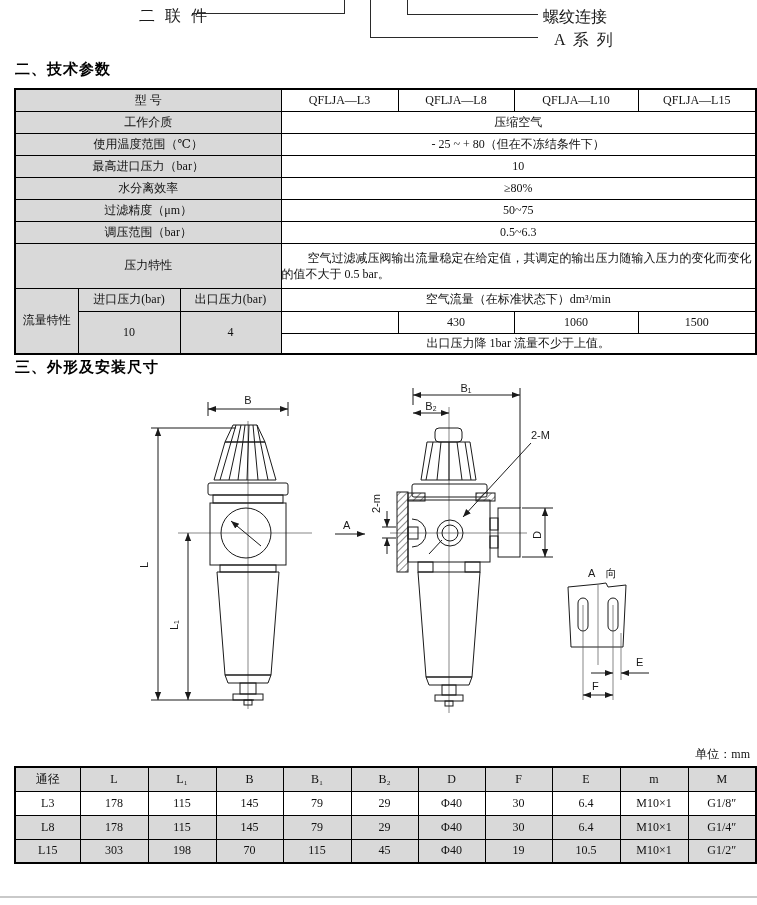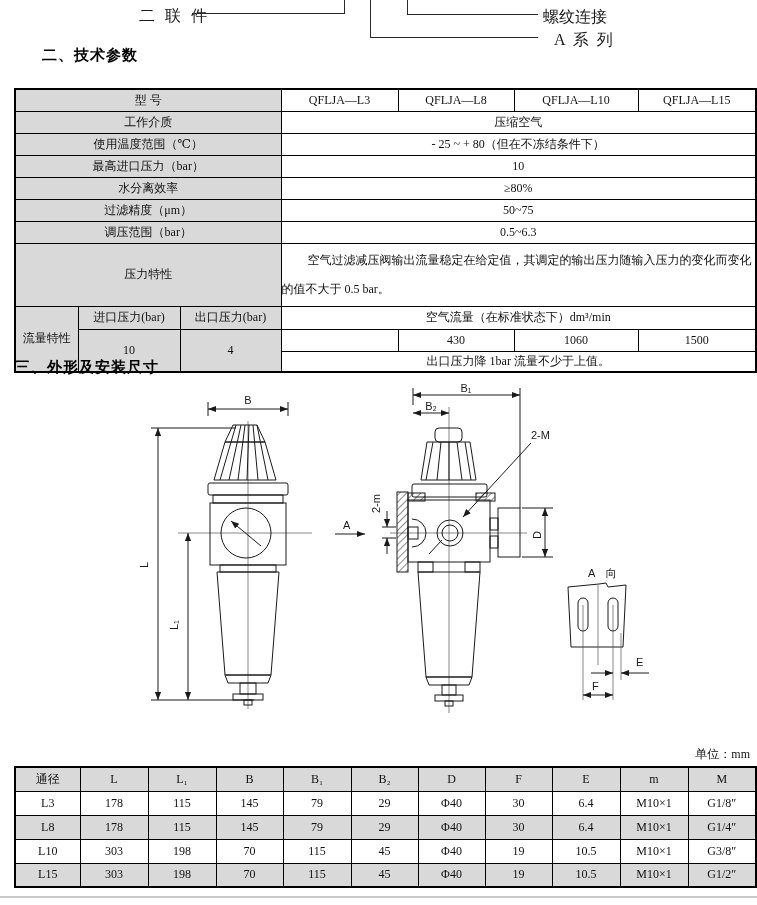"二、技术参数" div.sectitle { margin-left: 27px -> none; top: 46px -> 60px }
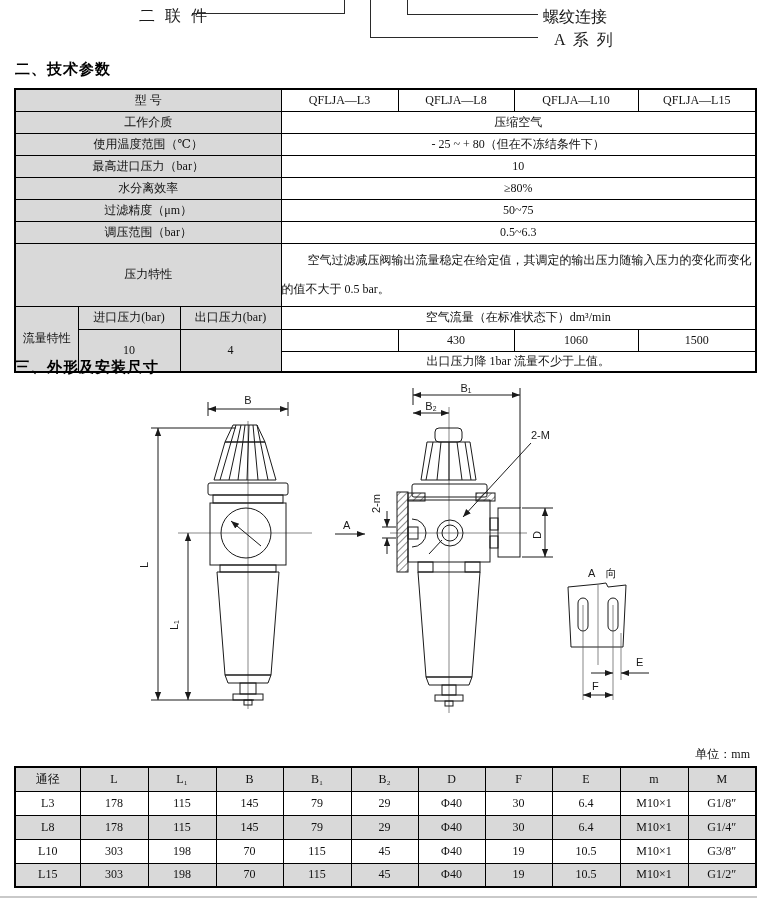"空气过滤减压阀输出流量稳定在给定值，其调定的输出压力随输入压力的变化而变化的值不" .ptext { line-height: 29px -> 16px }
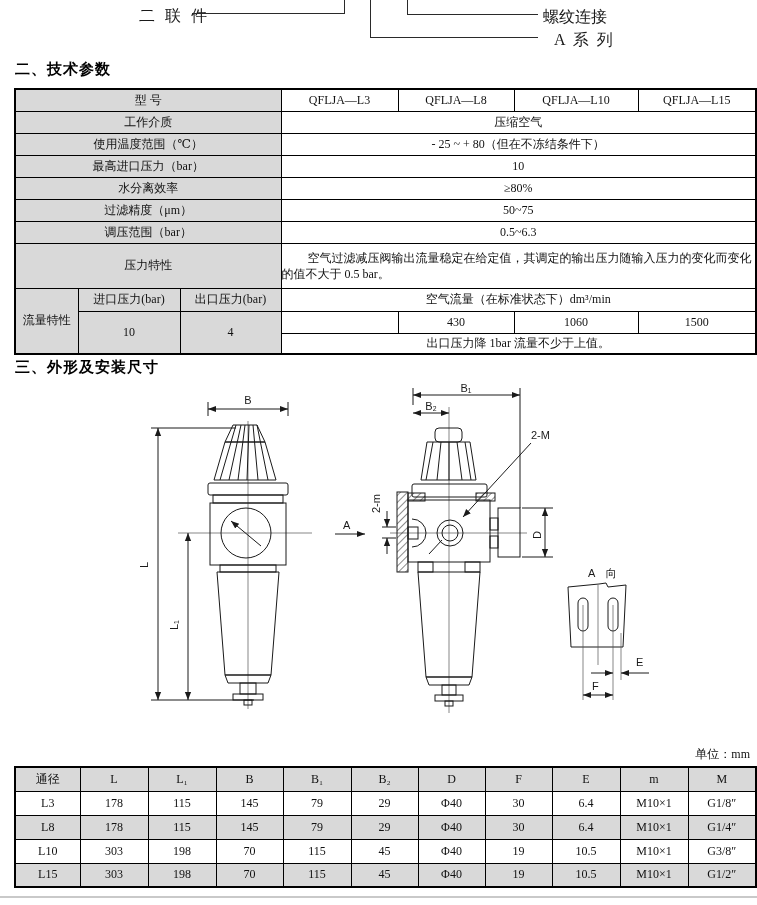"L10" tr.h24 { html: <tr> <td>L10</td> <td>303</td> <td>198</td> <td>70</td> <td>115</td> <td>45</td> <td>Φ40</td> <td>19</td> <td>10.5</td> <td>M10×1</td> <td>G3/8″</td> </tr> -> none }
